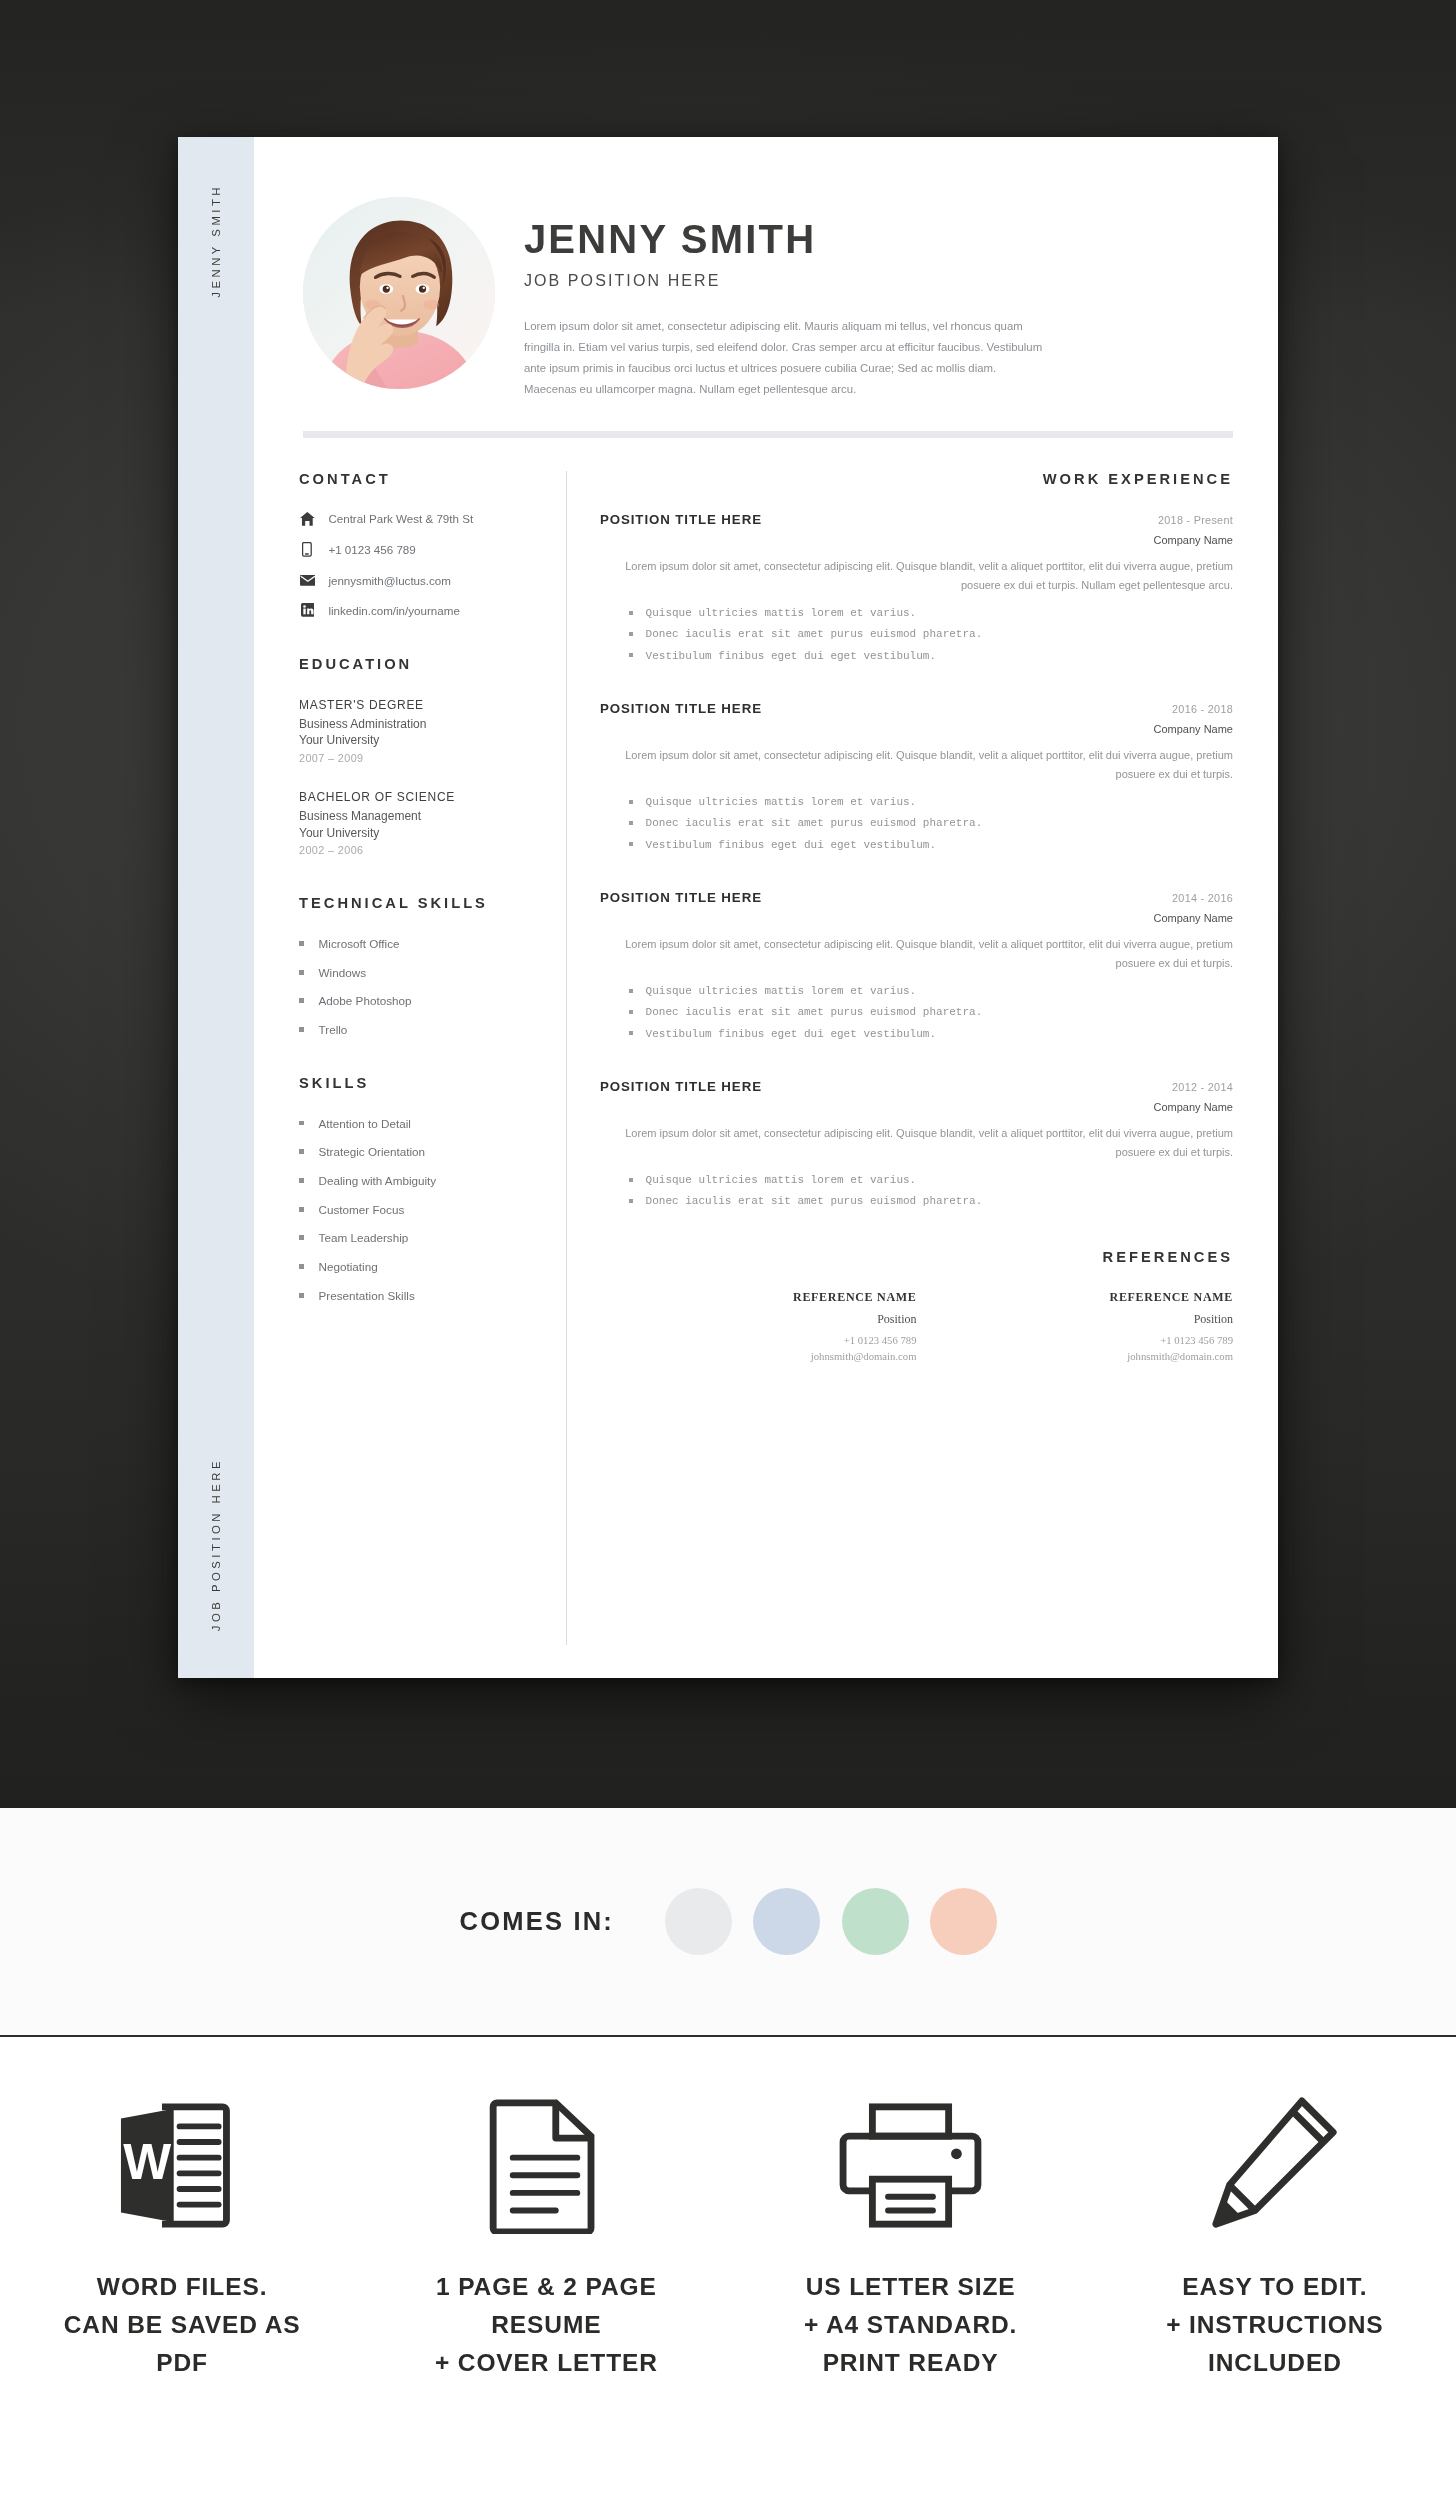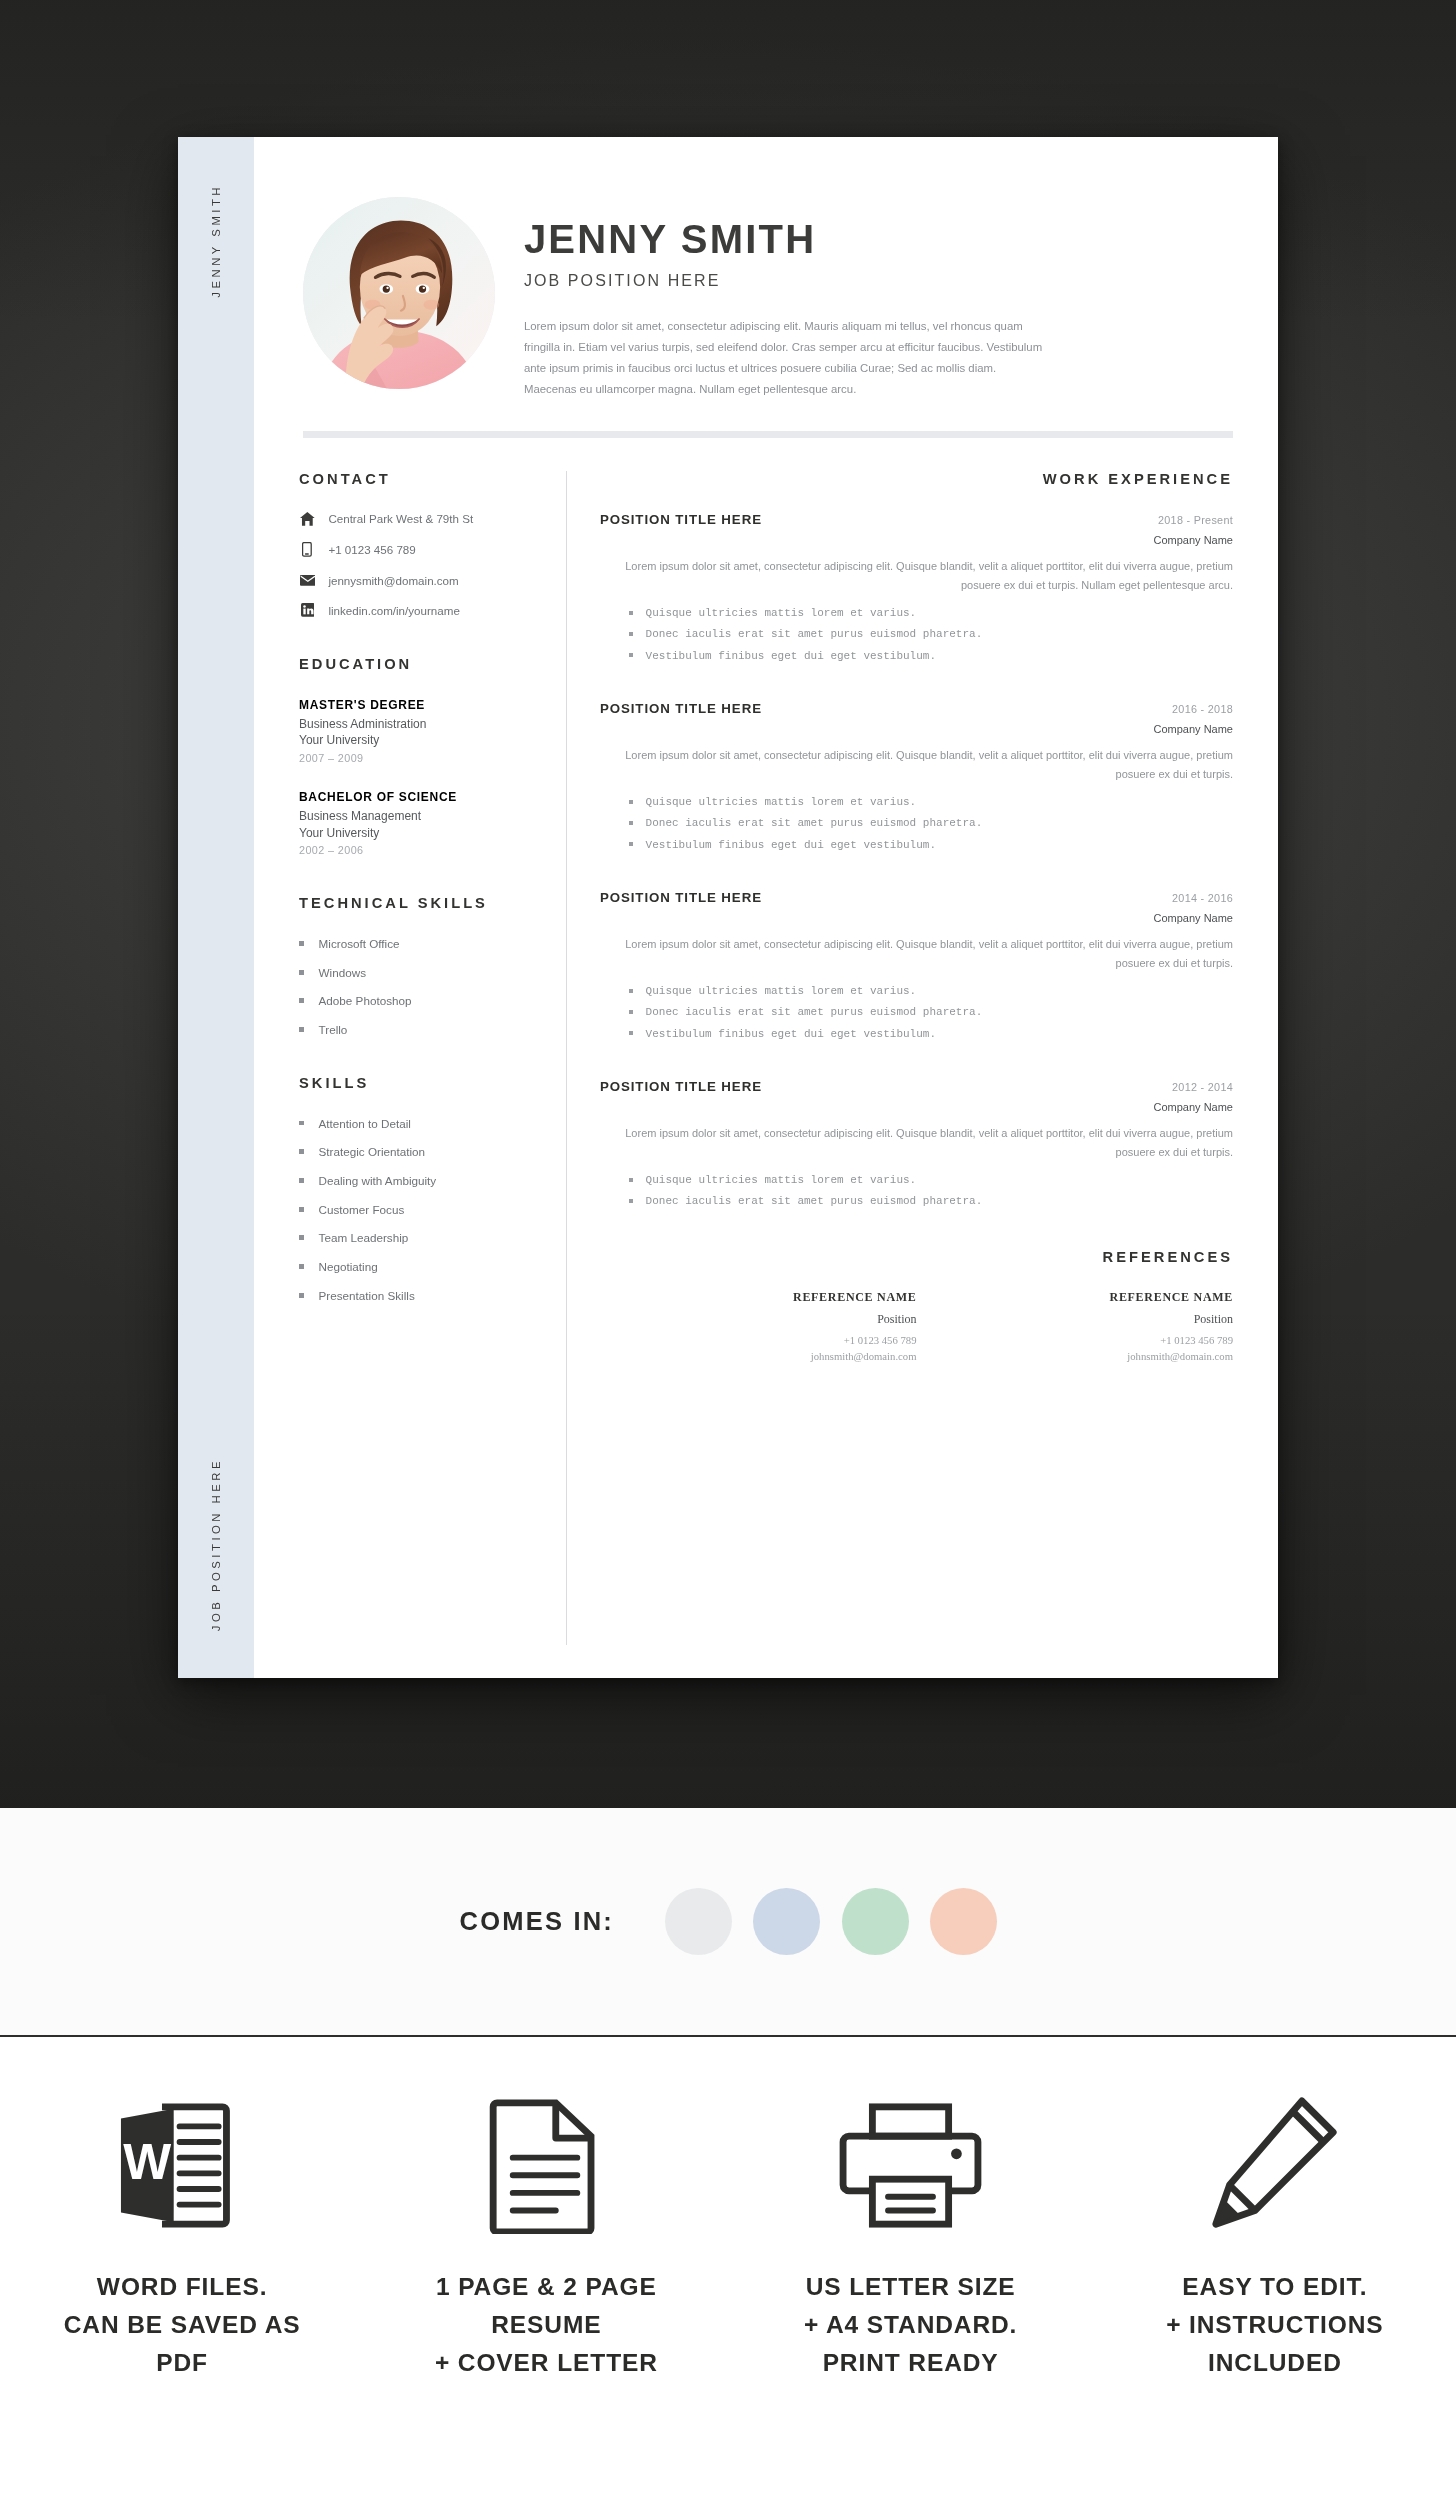"jennysmith@domain.com" span.c-txt { text: jennysmith@domain.com -> jennysmith@luctus.com }
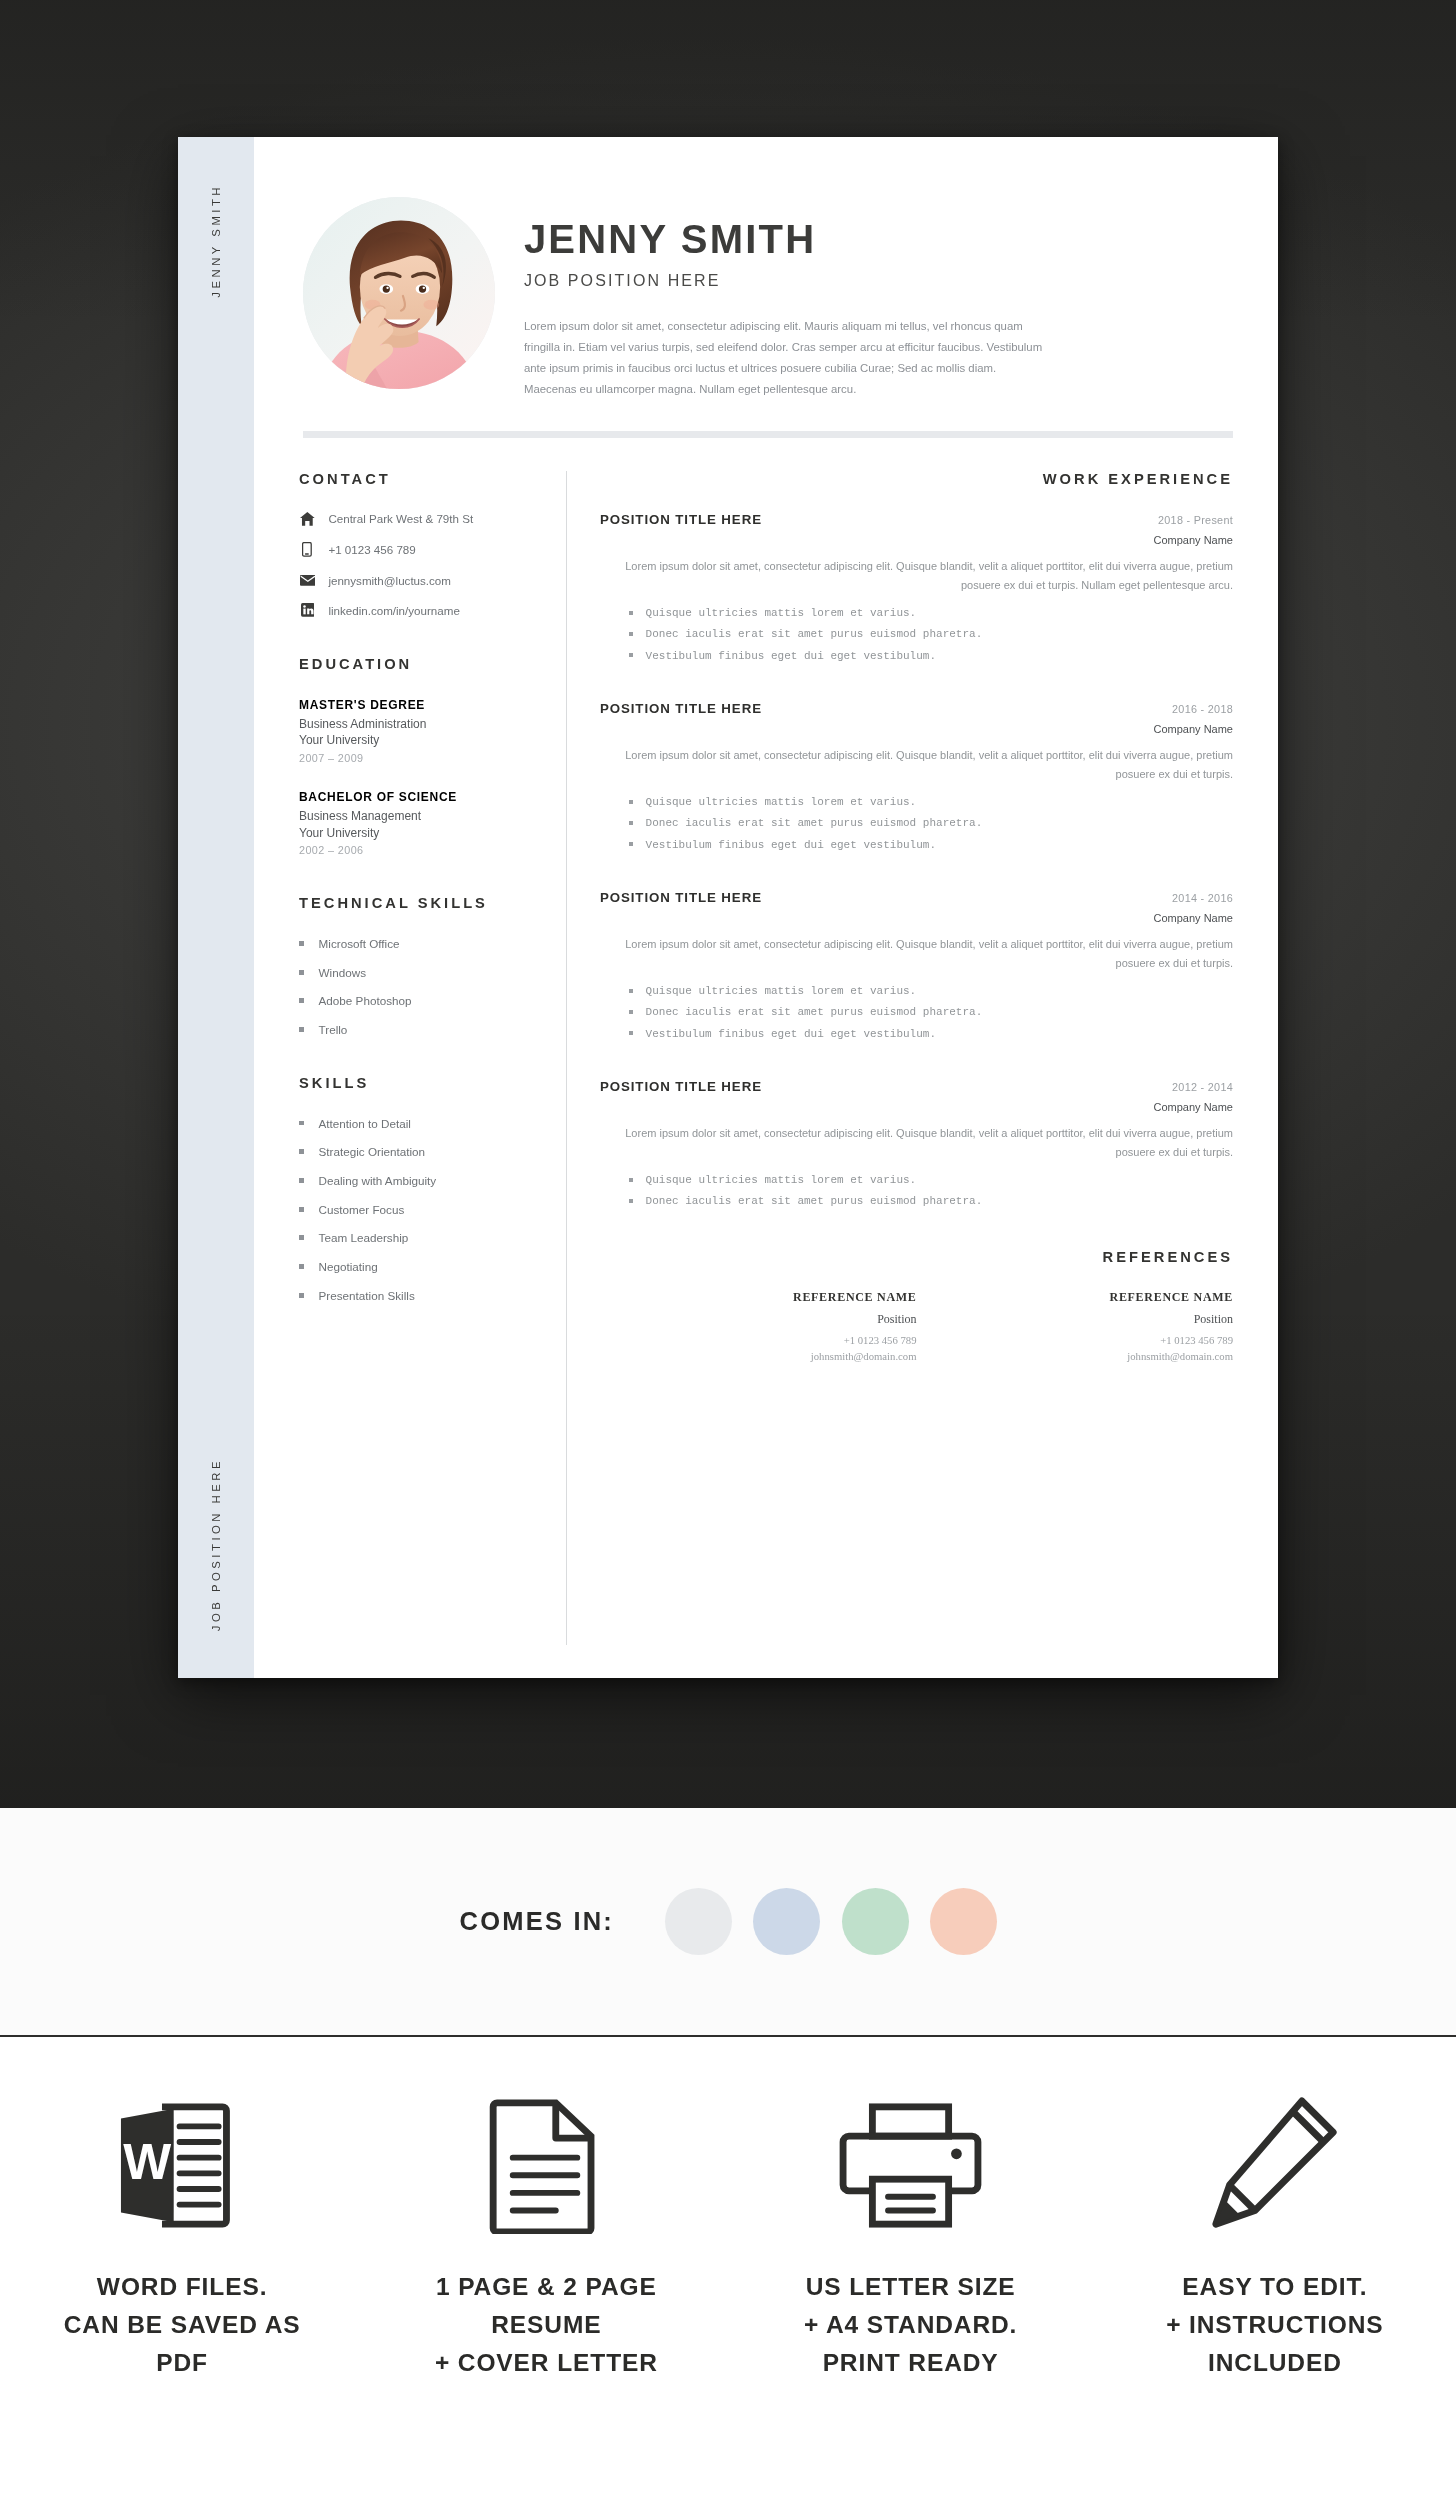"MASTER'S DEGREE" .edu-deg { color: #000000 -> #404040; font-weight: 700 -> 400 }
